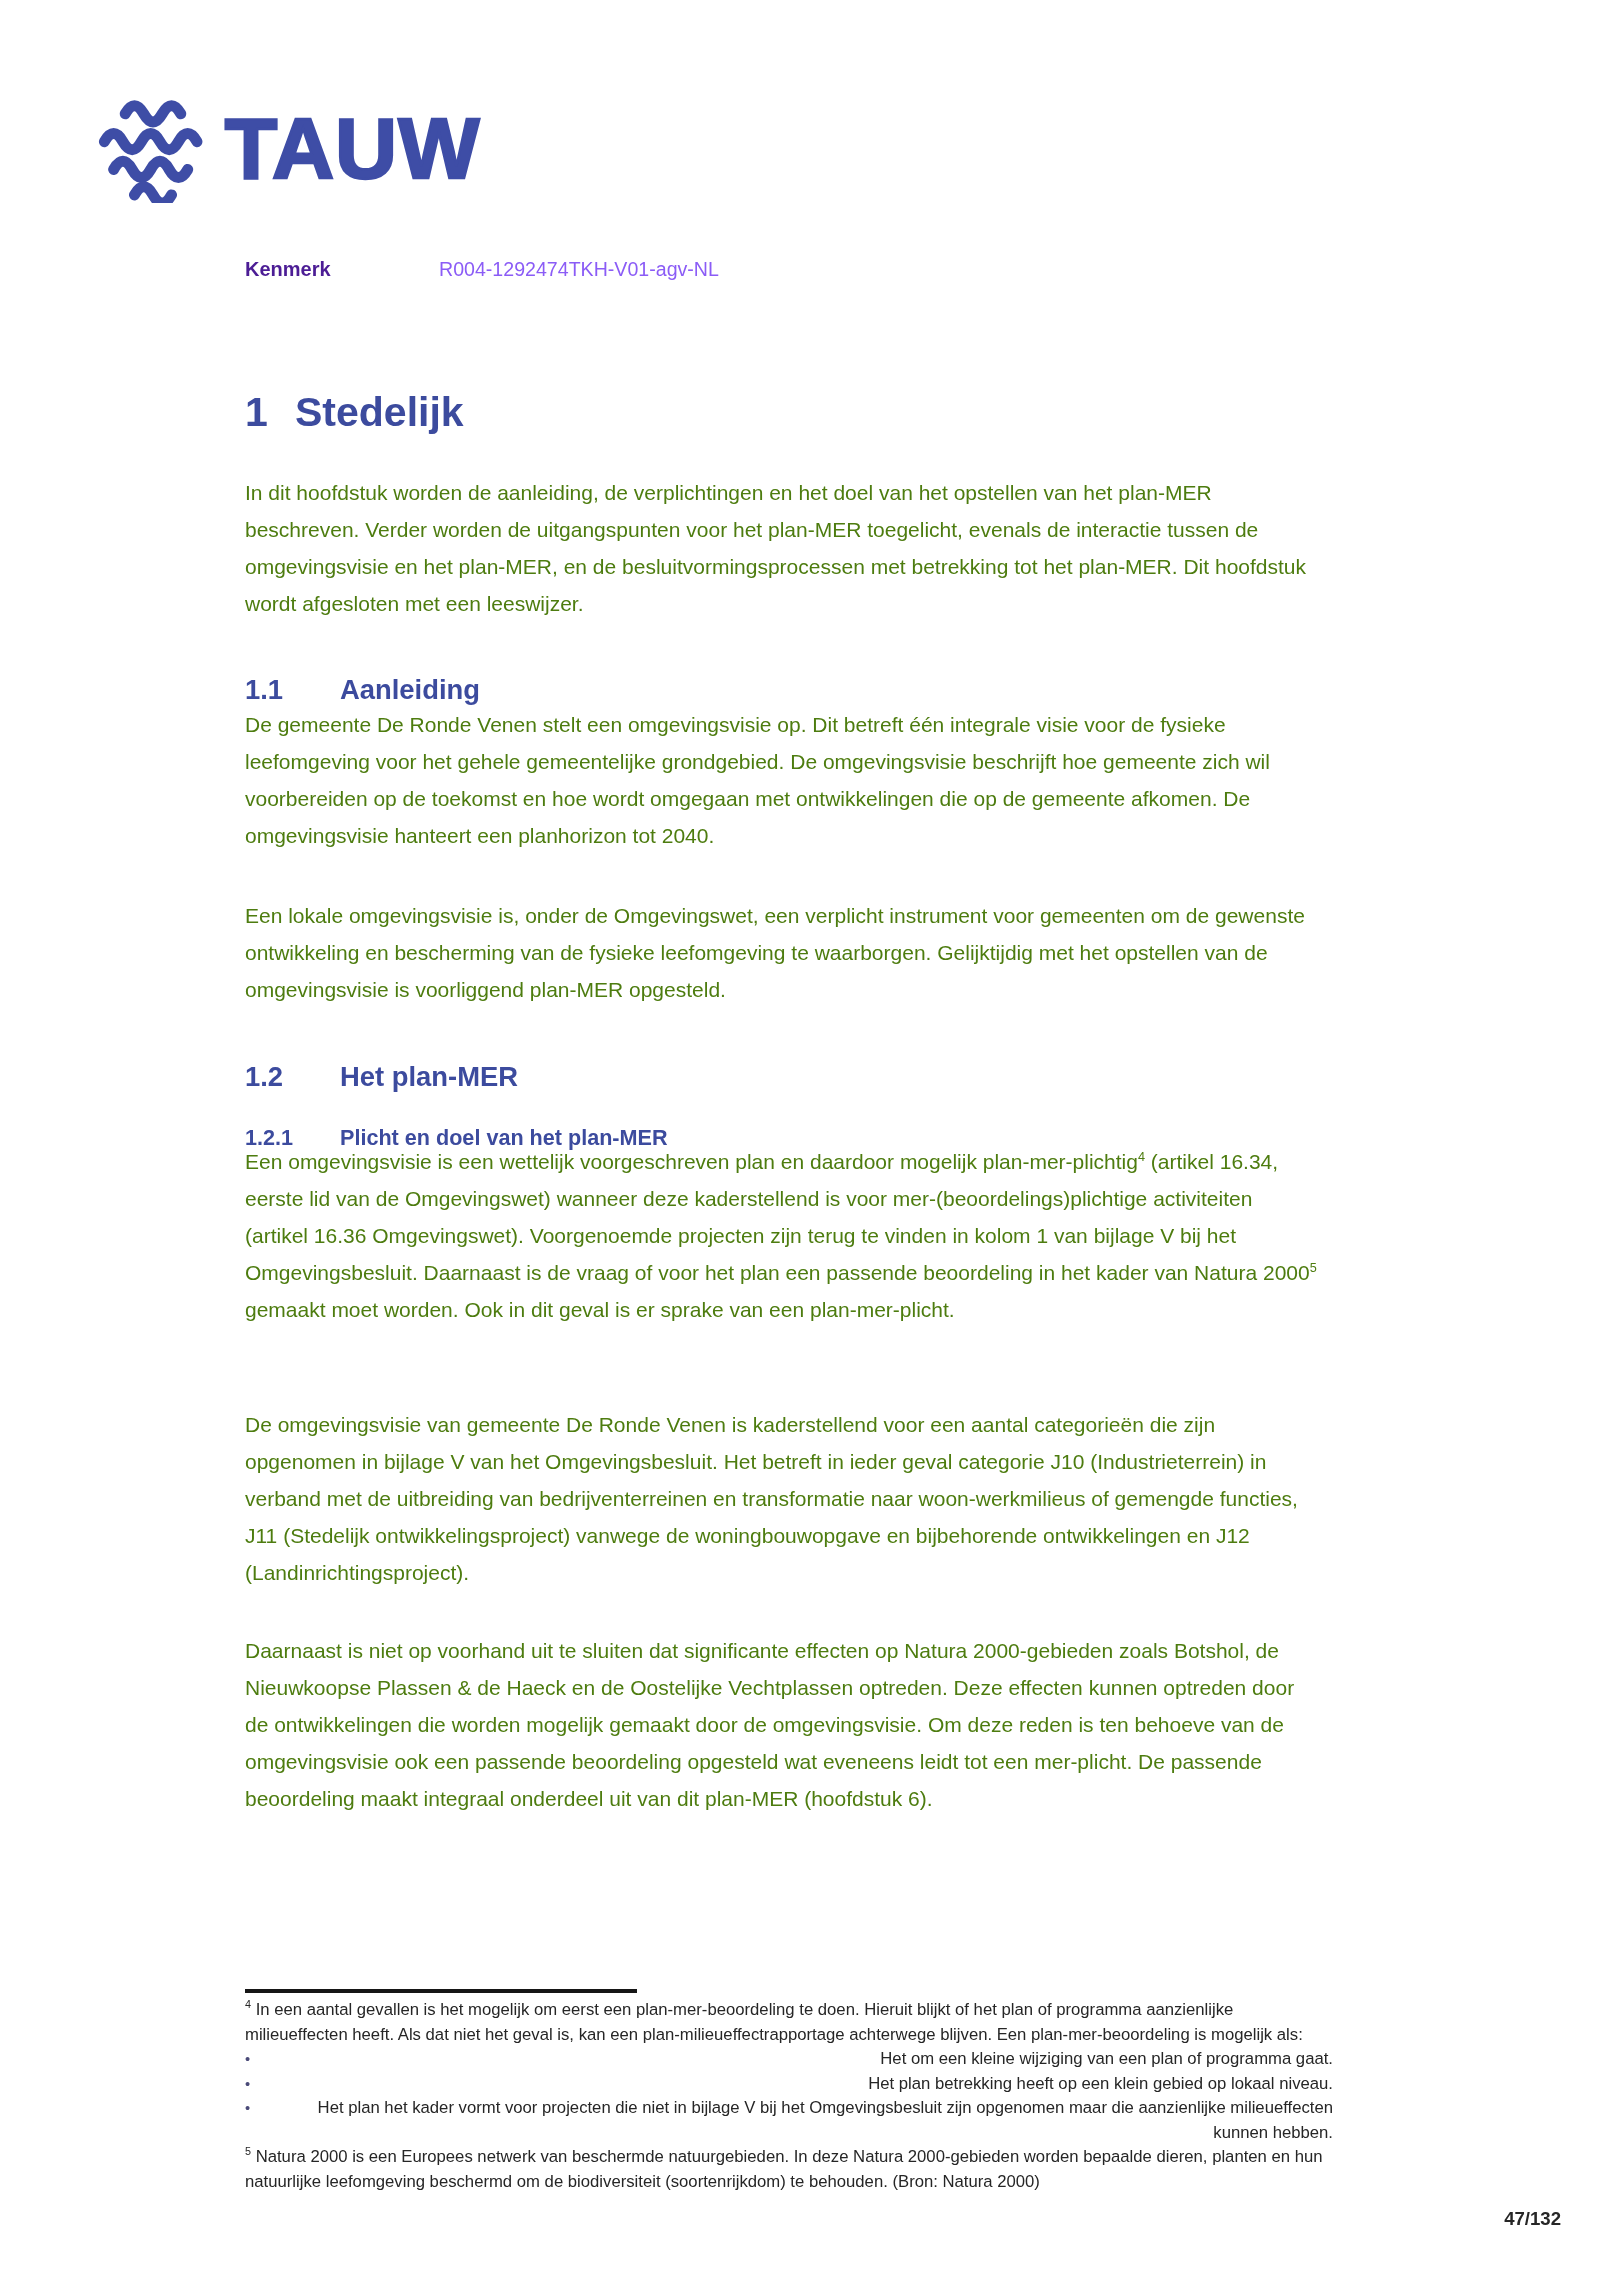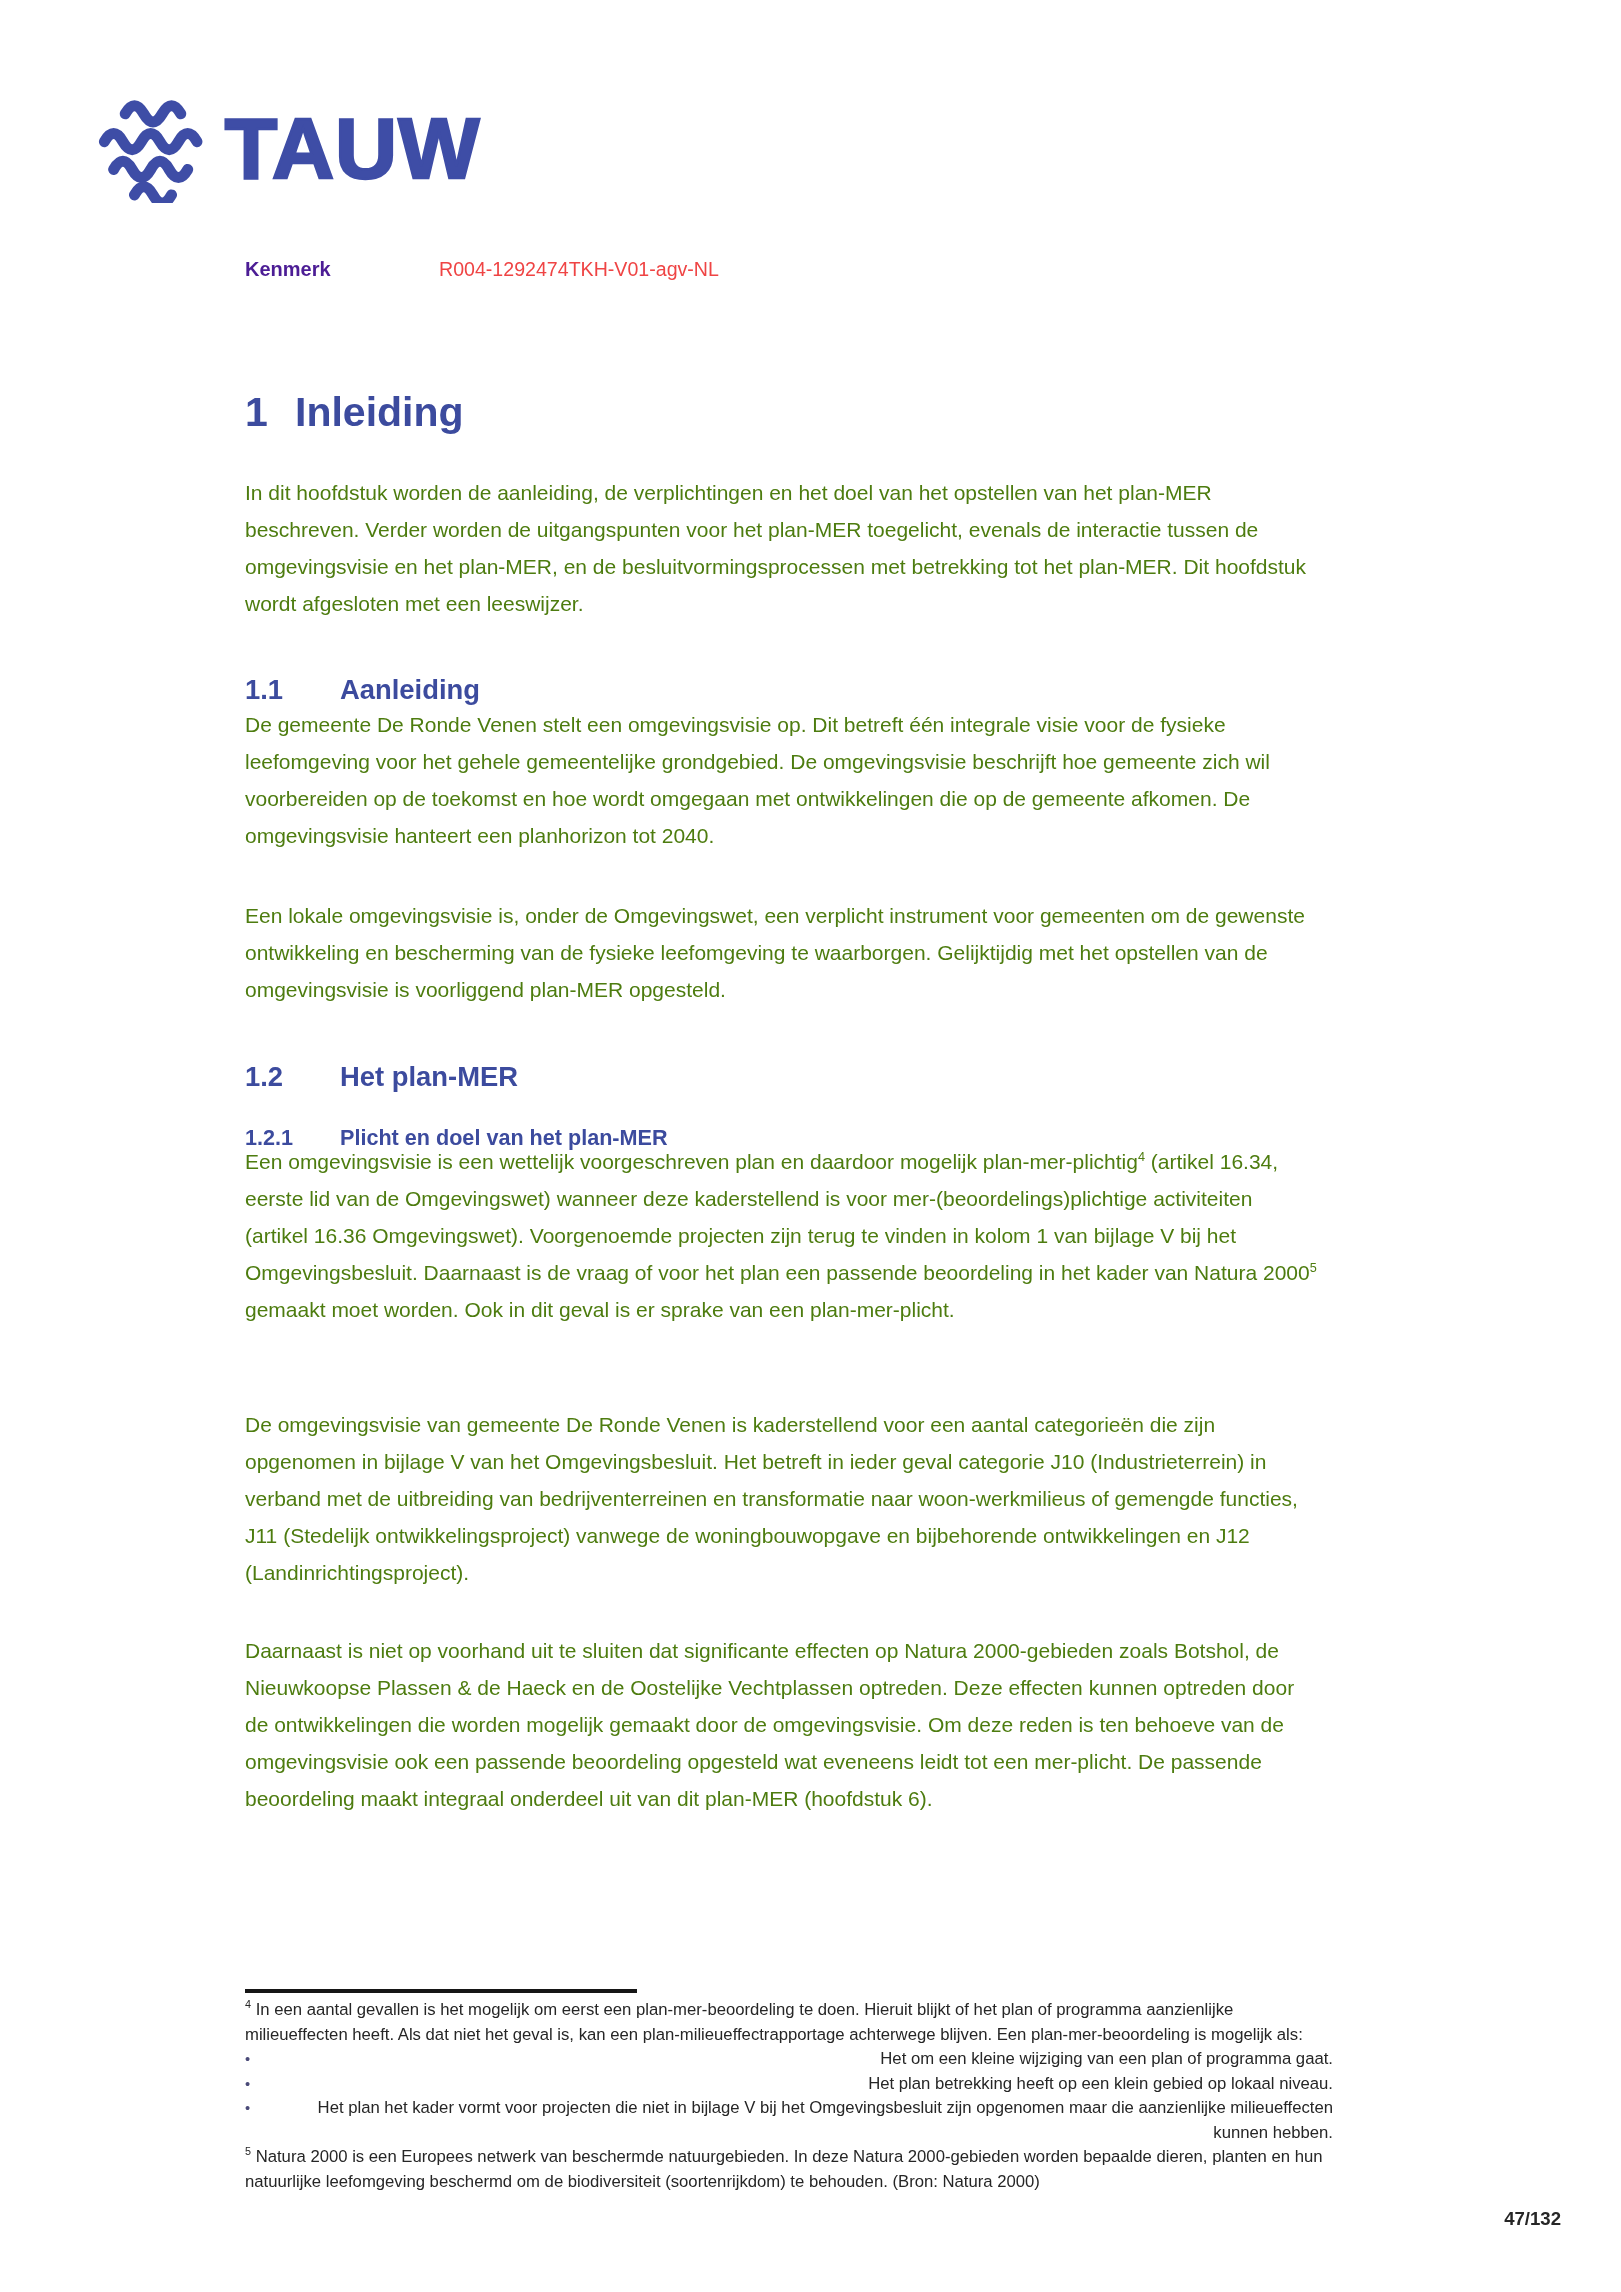"R004-1292474TKH-V01-agv-NL" .kenmerk-value { color: #ef4444 -> #8b5cf6 }
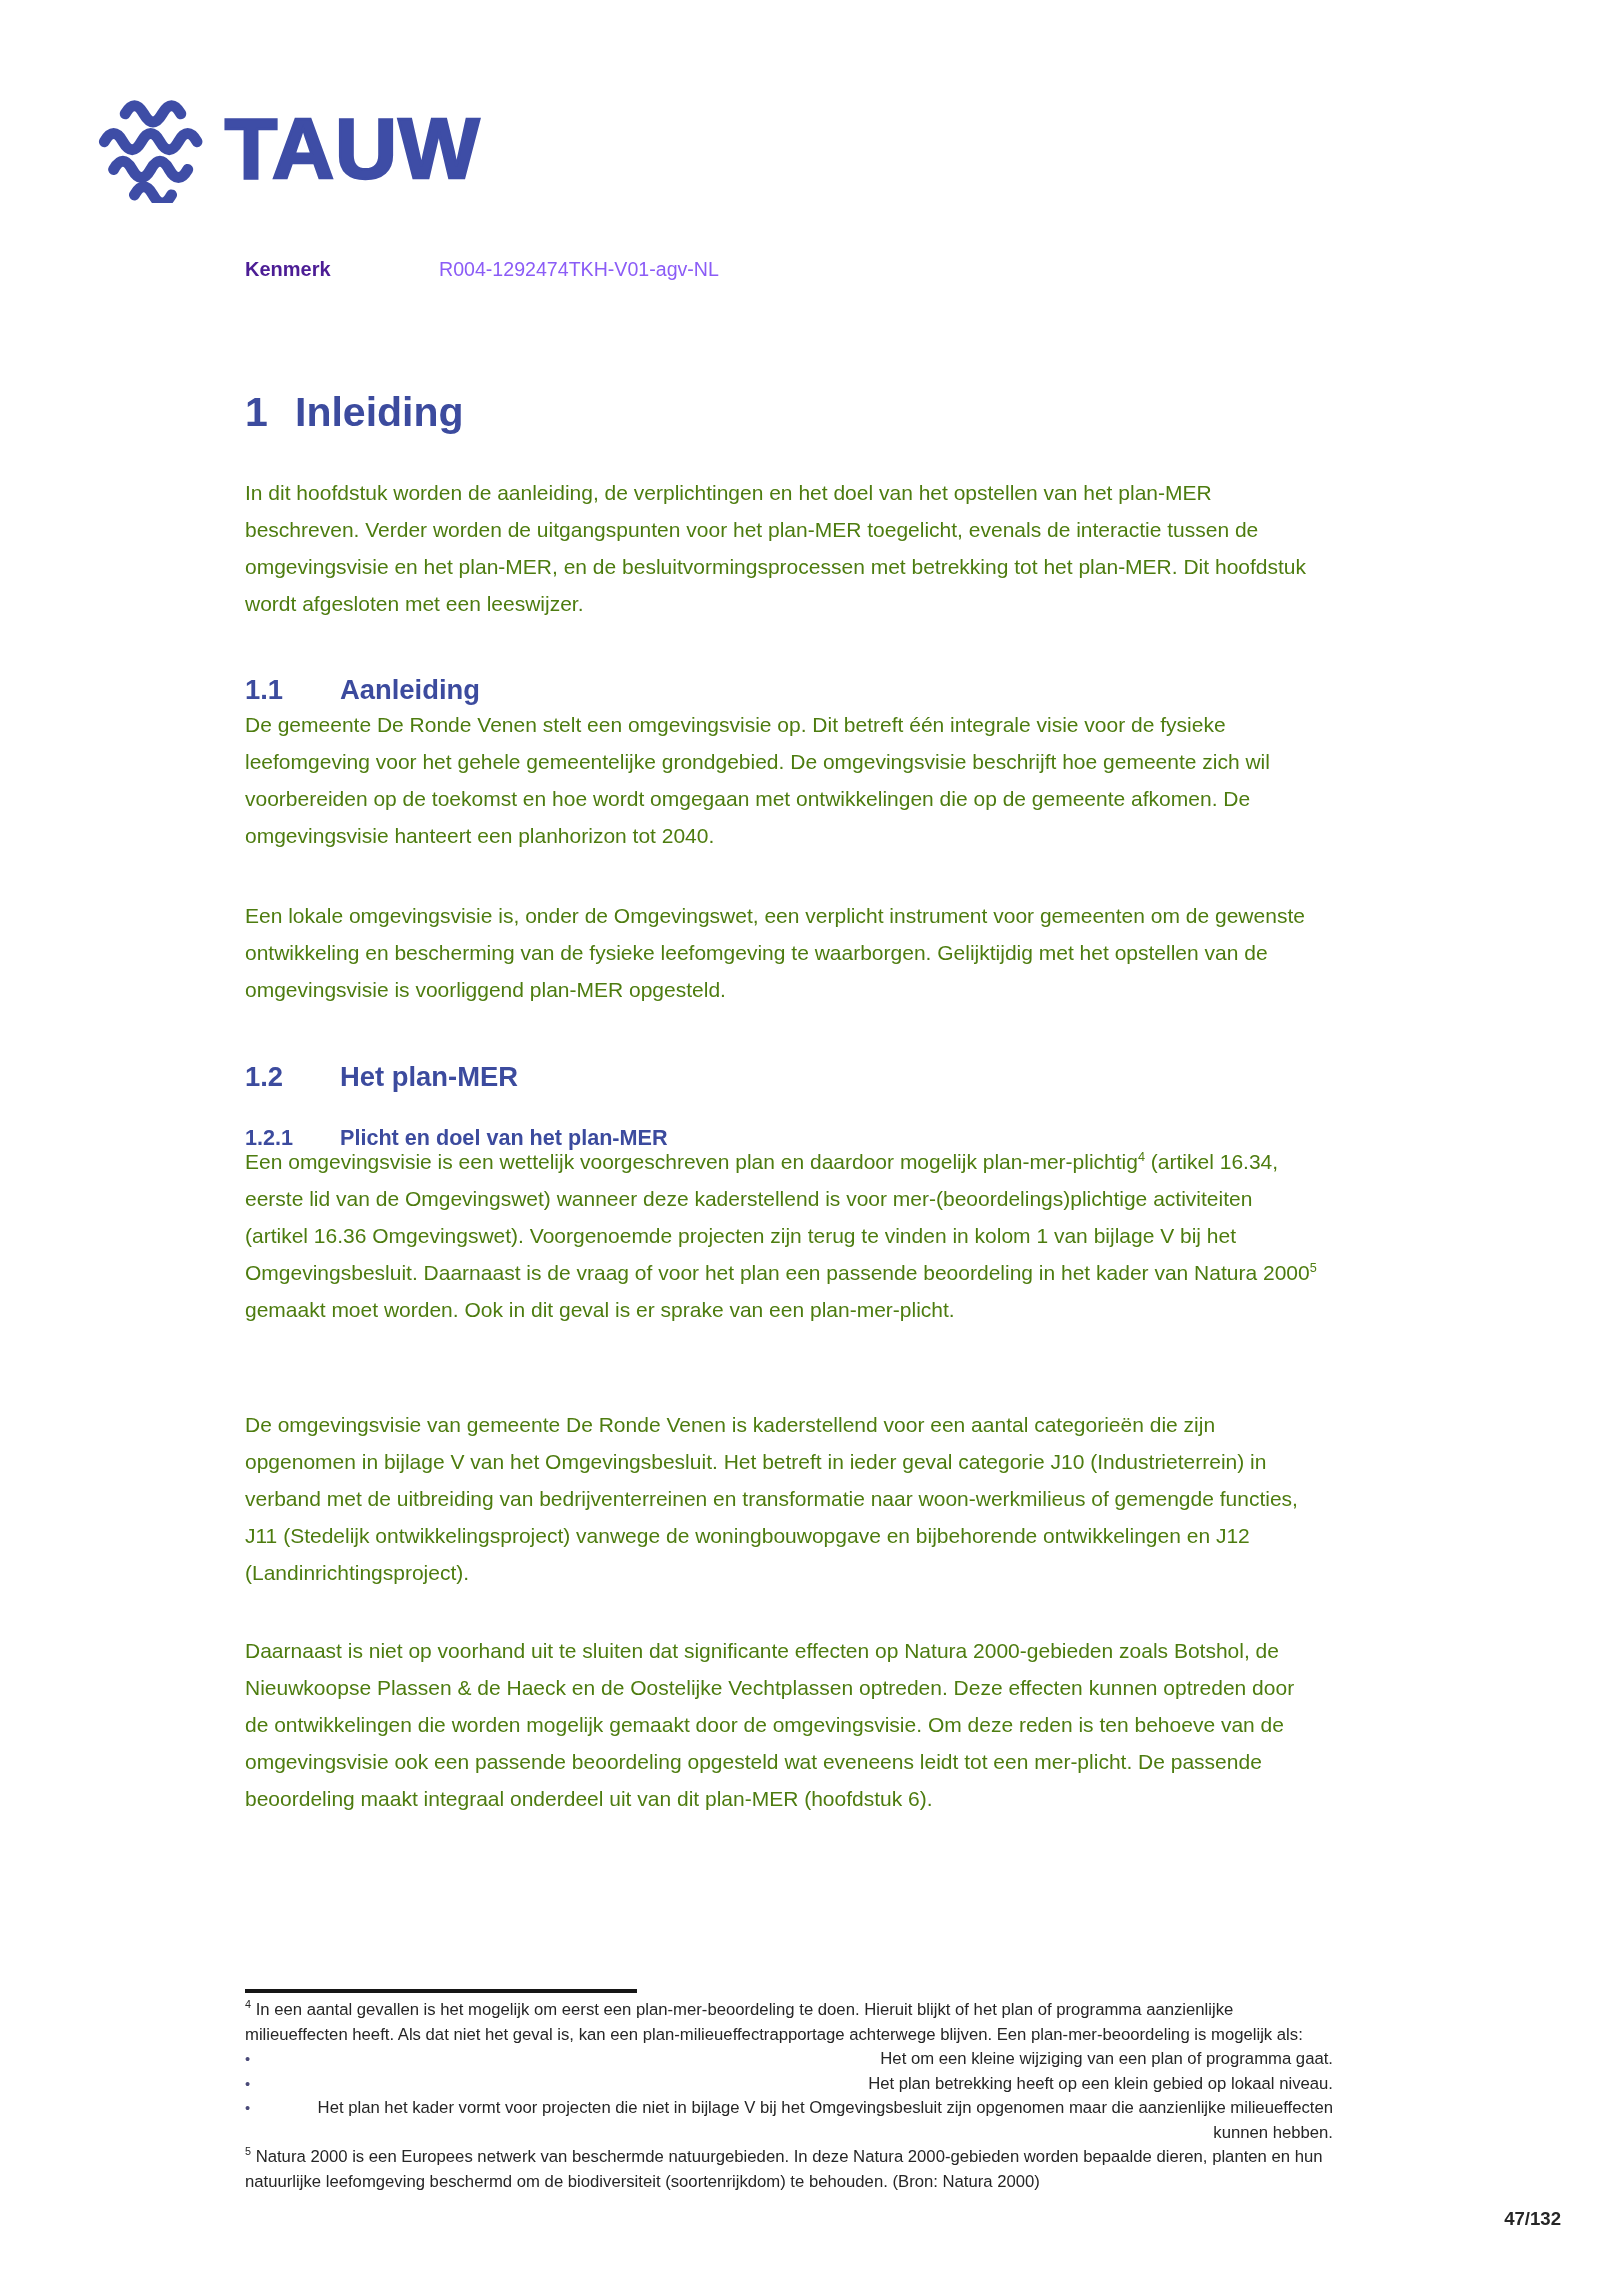"Inleiding" span.h-title { text: Inleiding -> Stedelijk }
